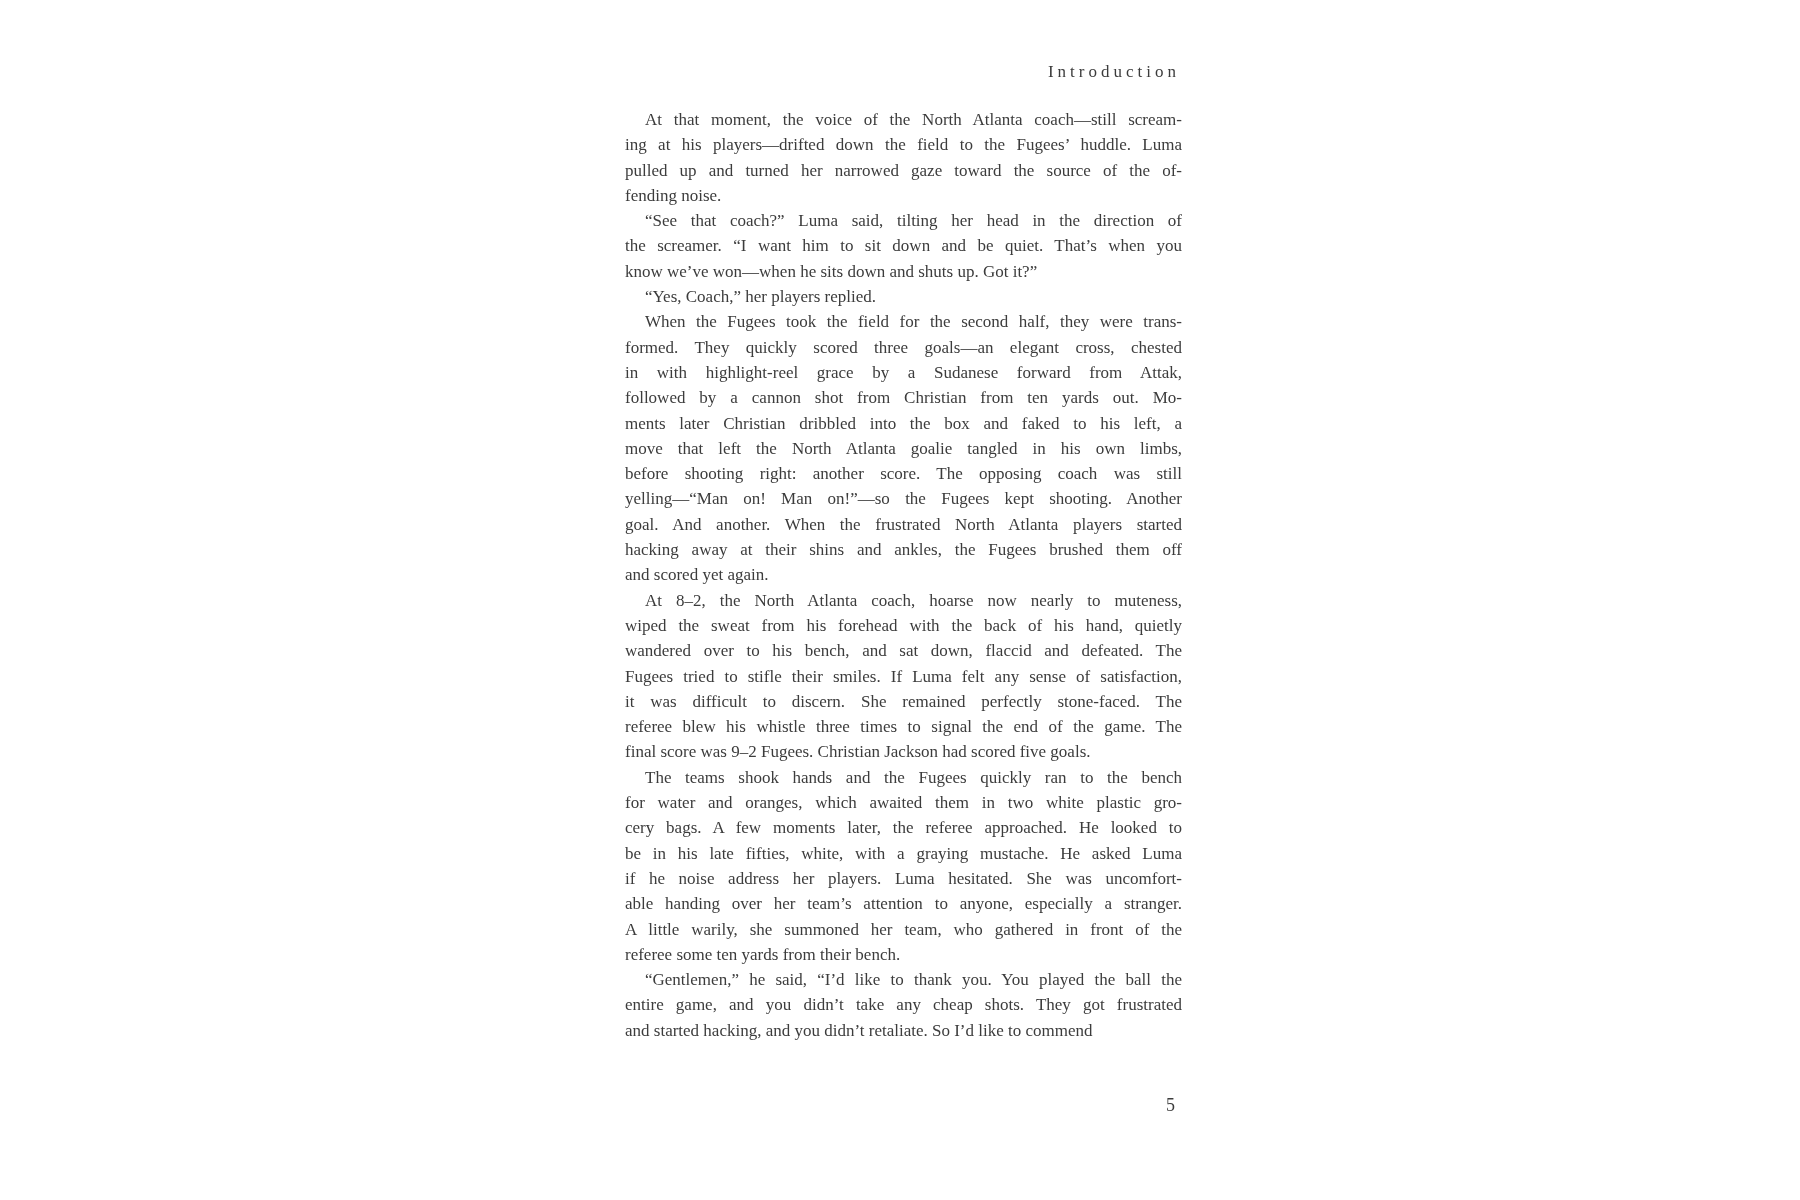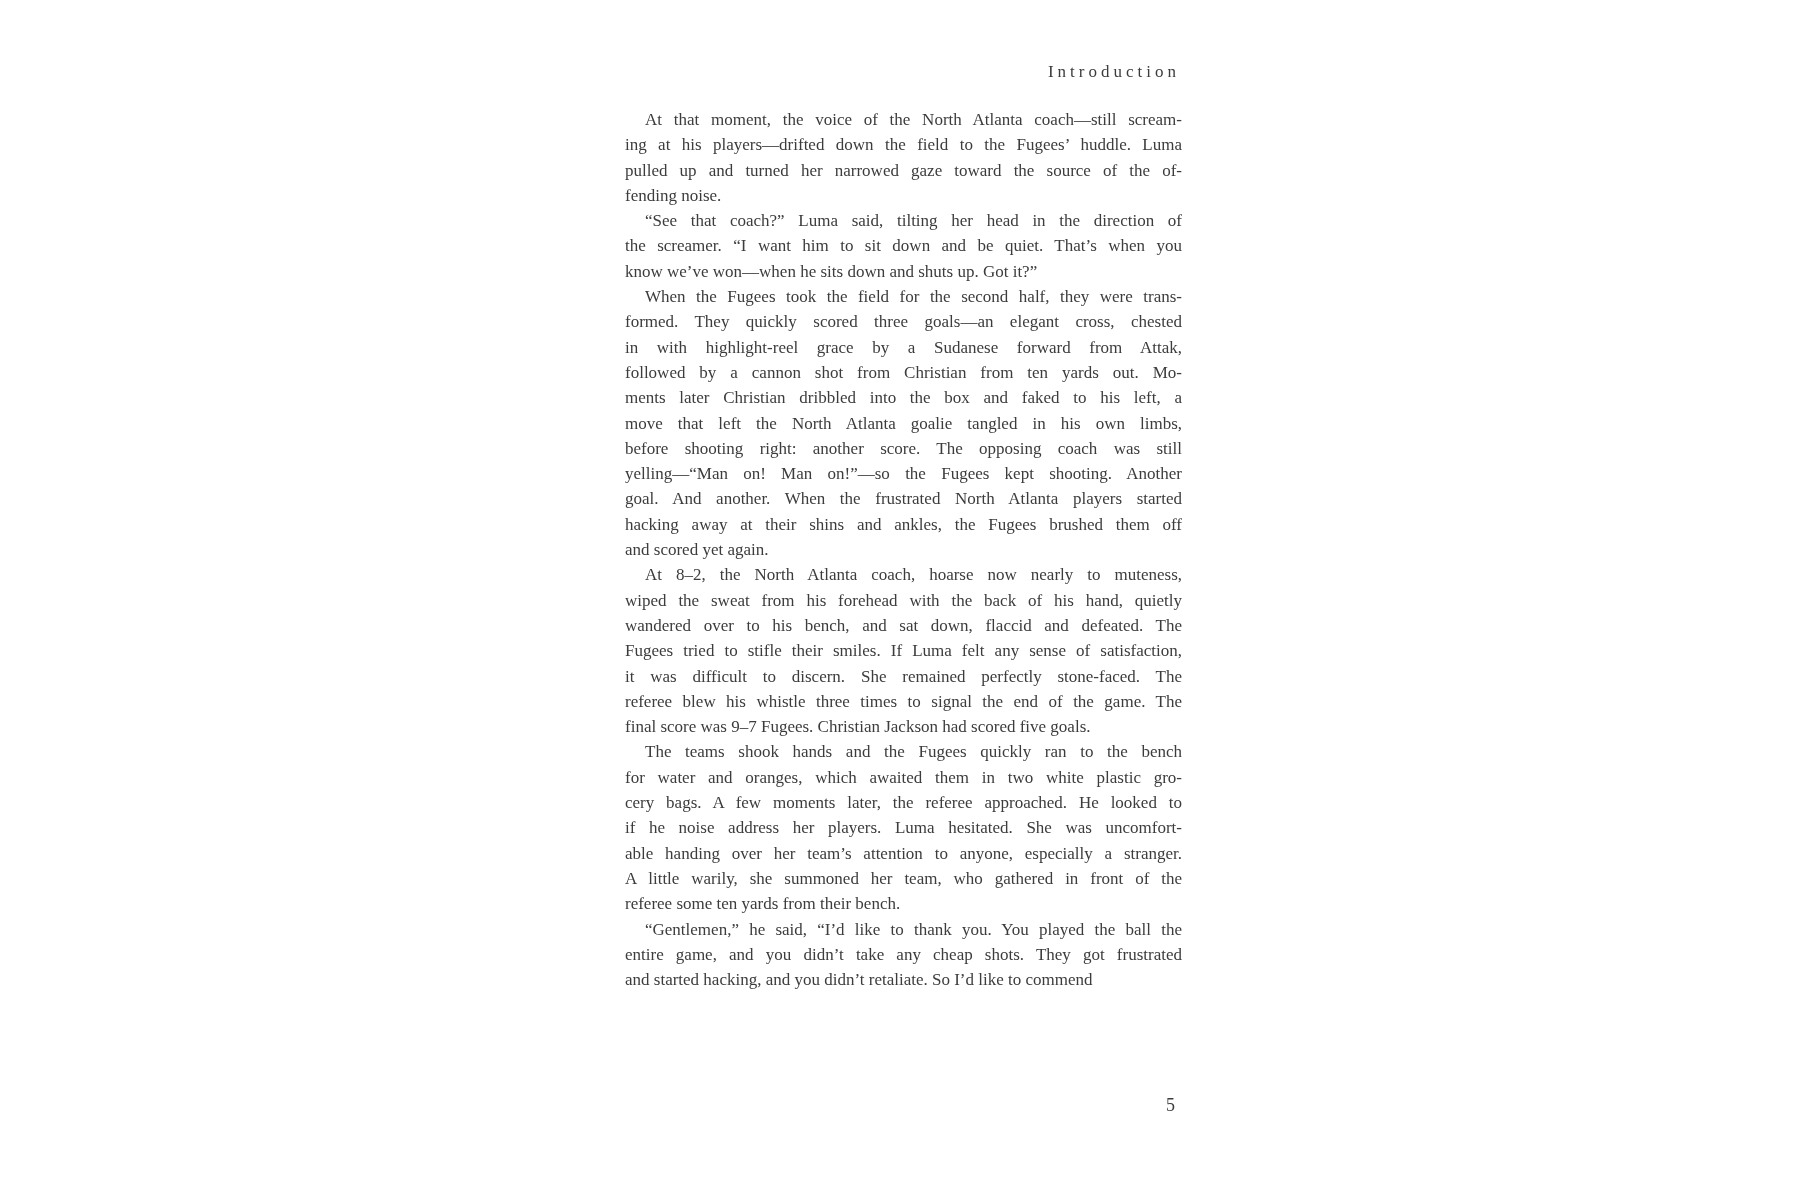"“Yes, Coach,” her players replied." div.para { html: none -> <div> <div>“Yes, Coach,” her players replied.</div> </div> }
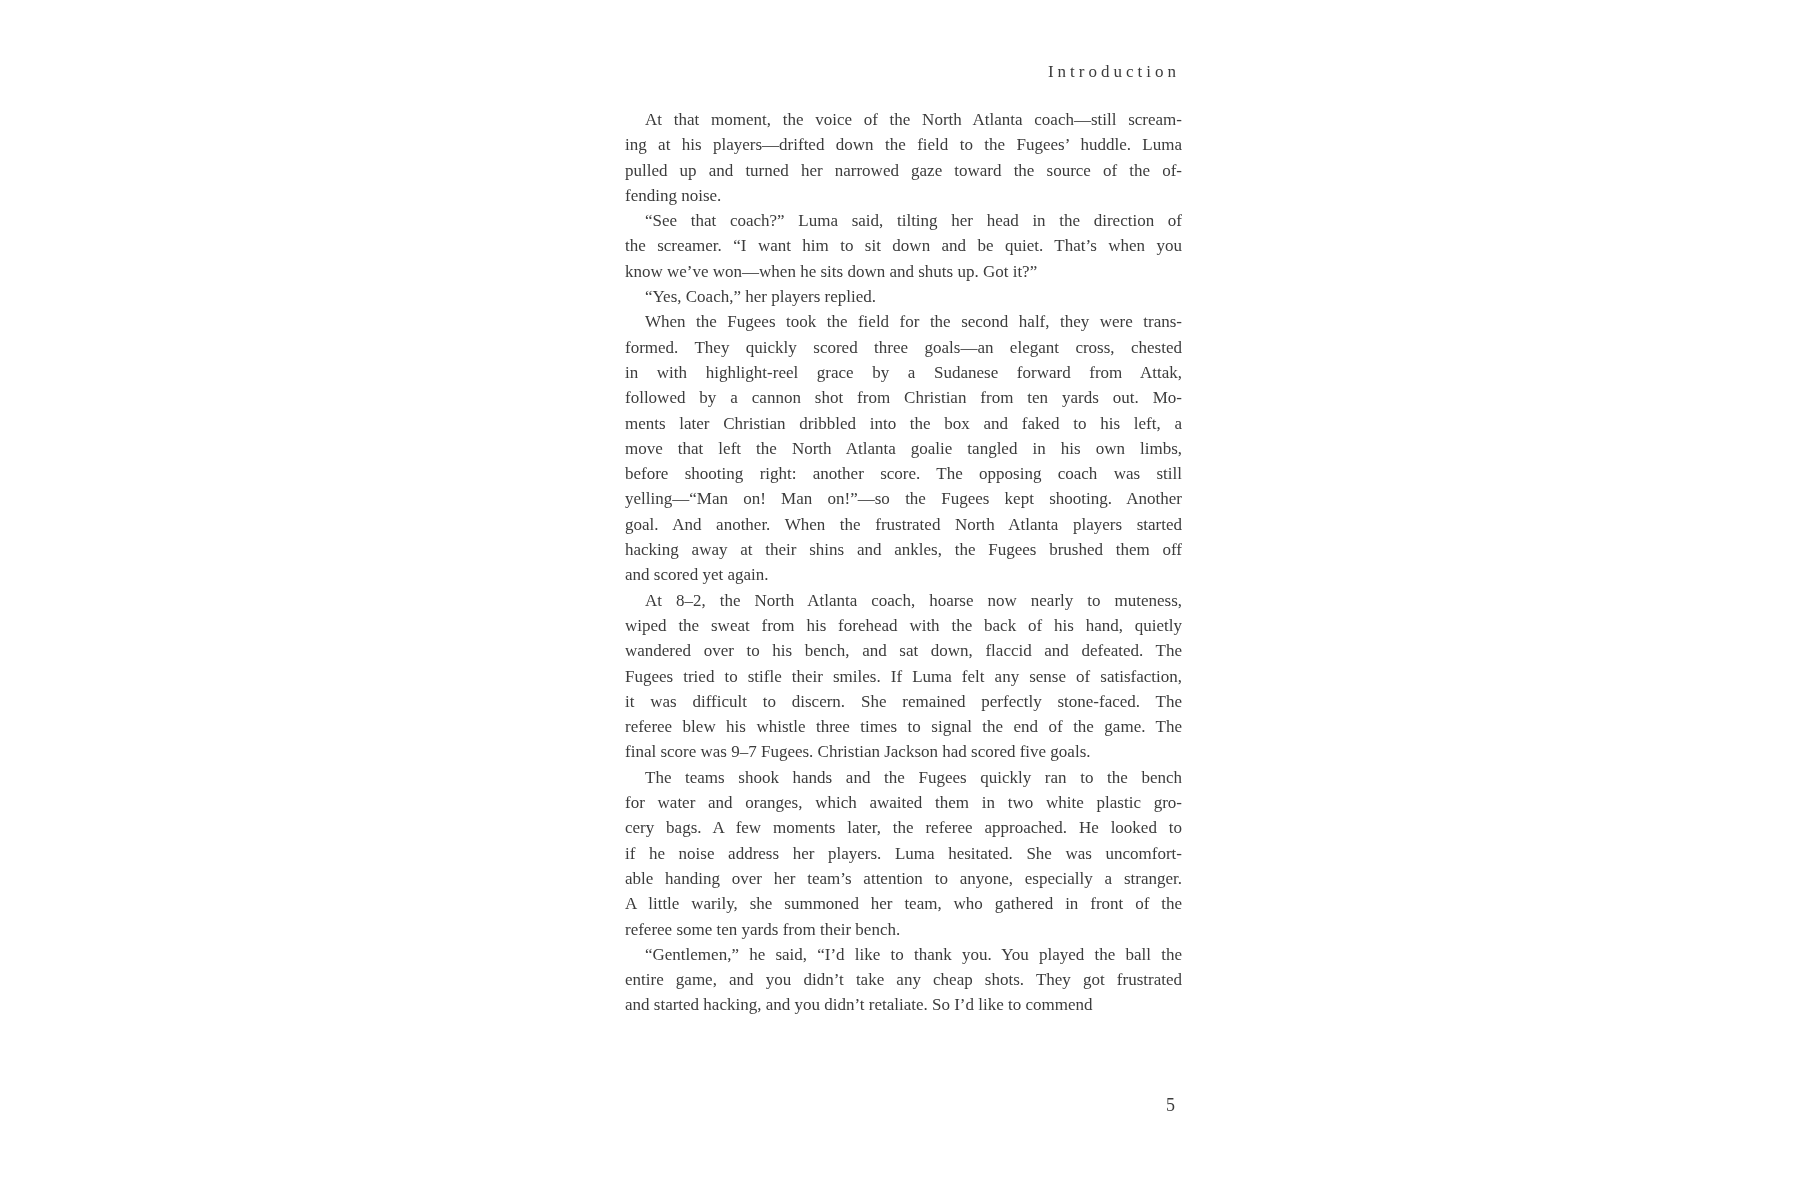"final score was 9–7 Fugees." div.line { text: 7 -> 2 }
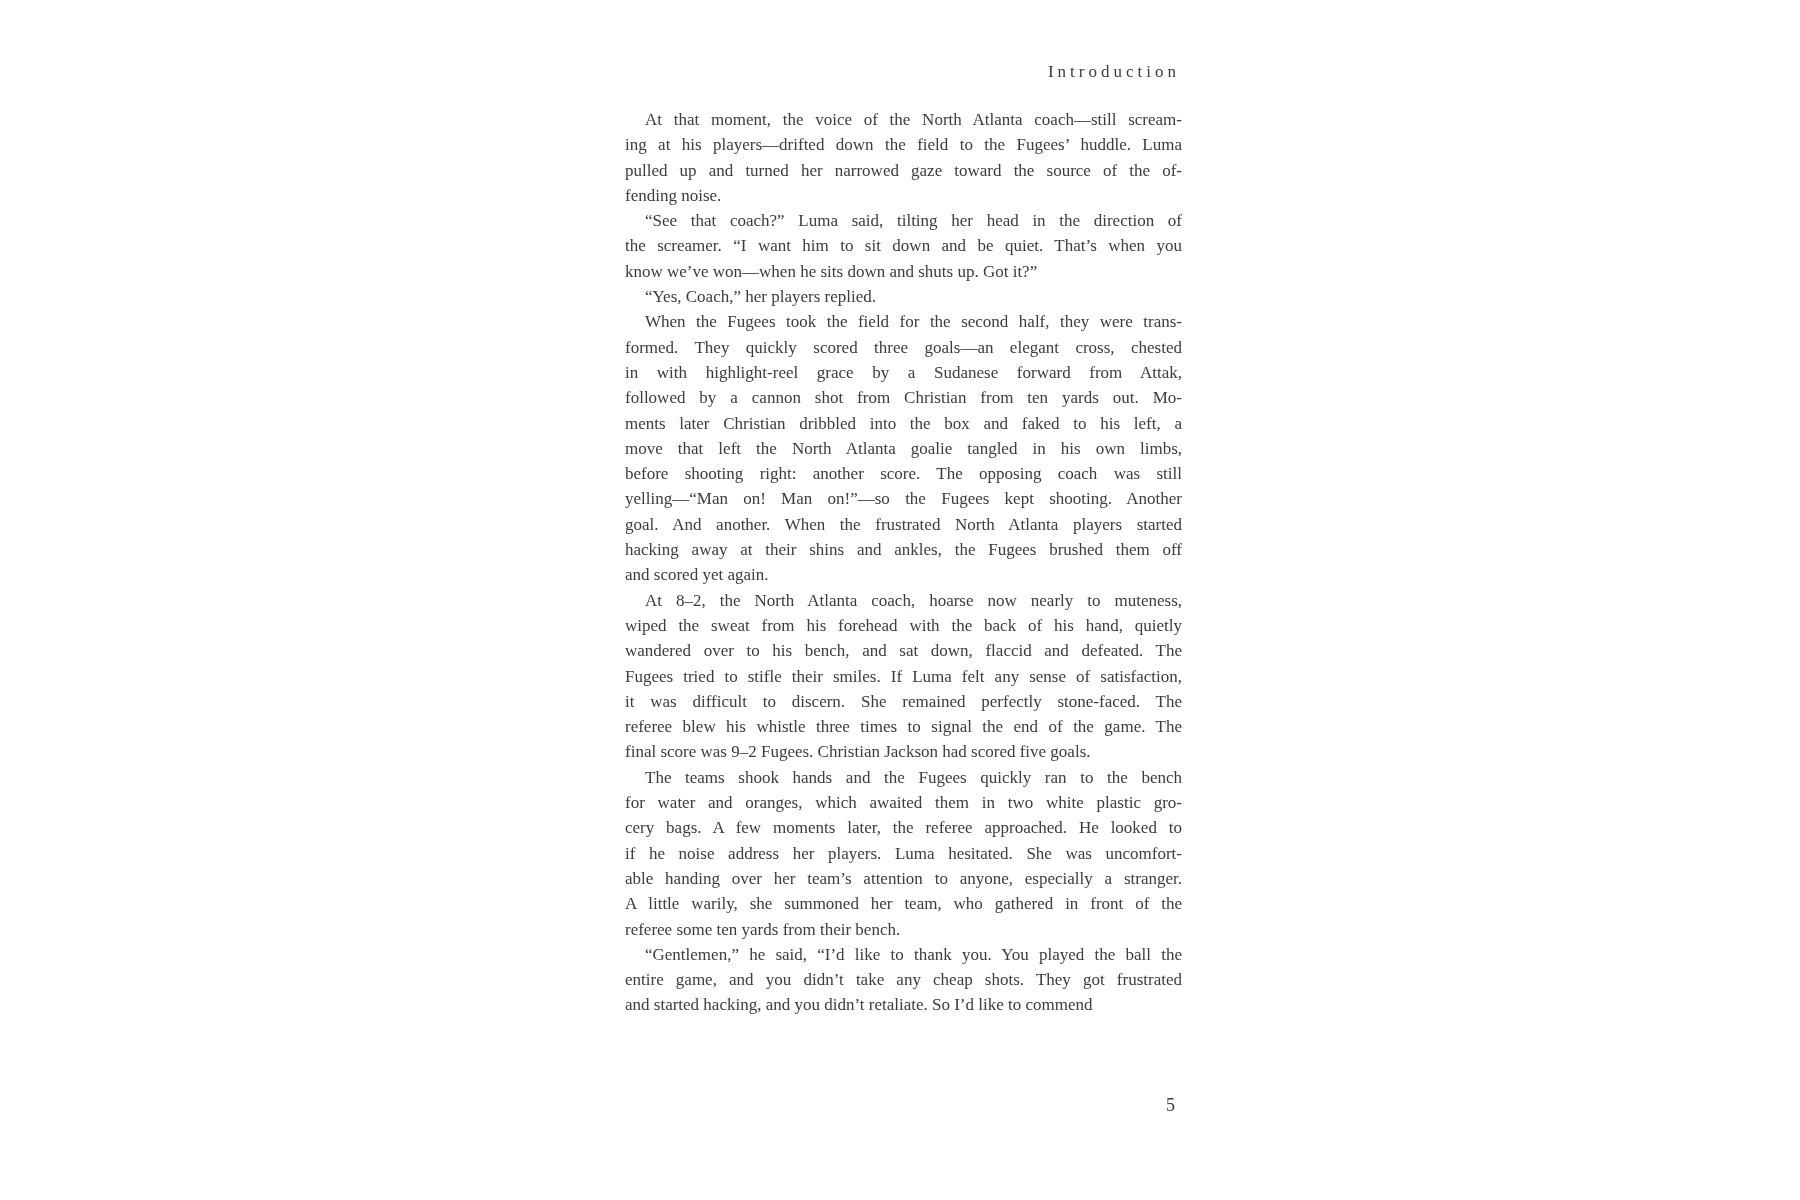"be in his late fifties," div.line { html: none -> <div>be in his late fifties, white, with a graying mustache. He asked Luma</div> }
